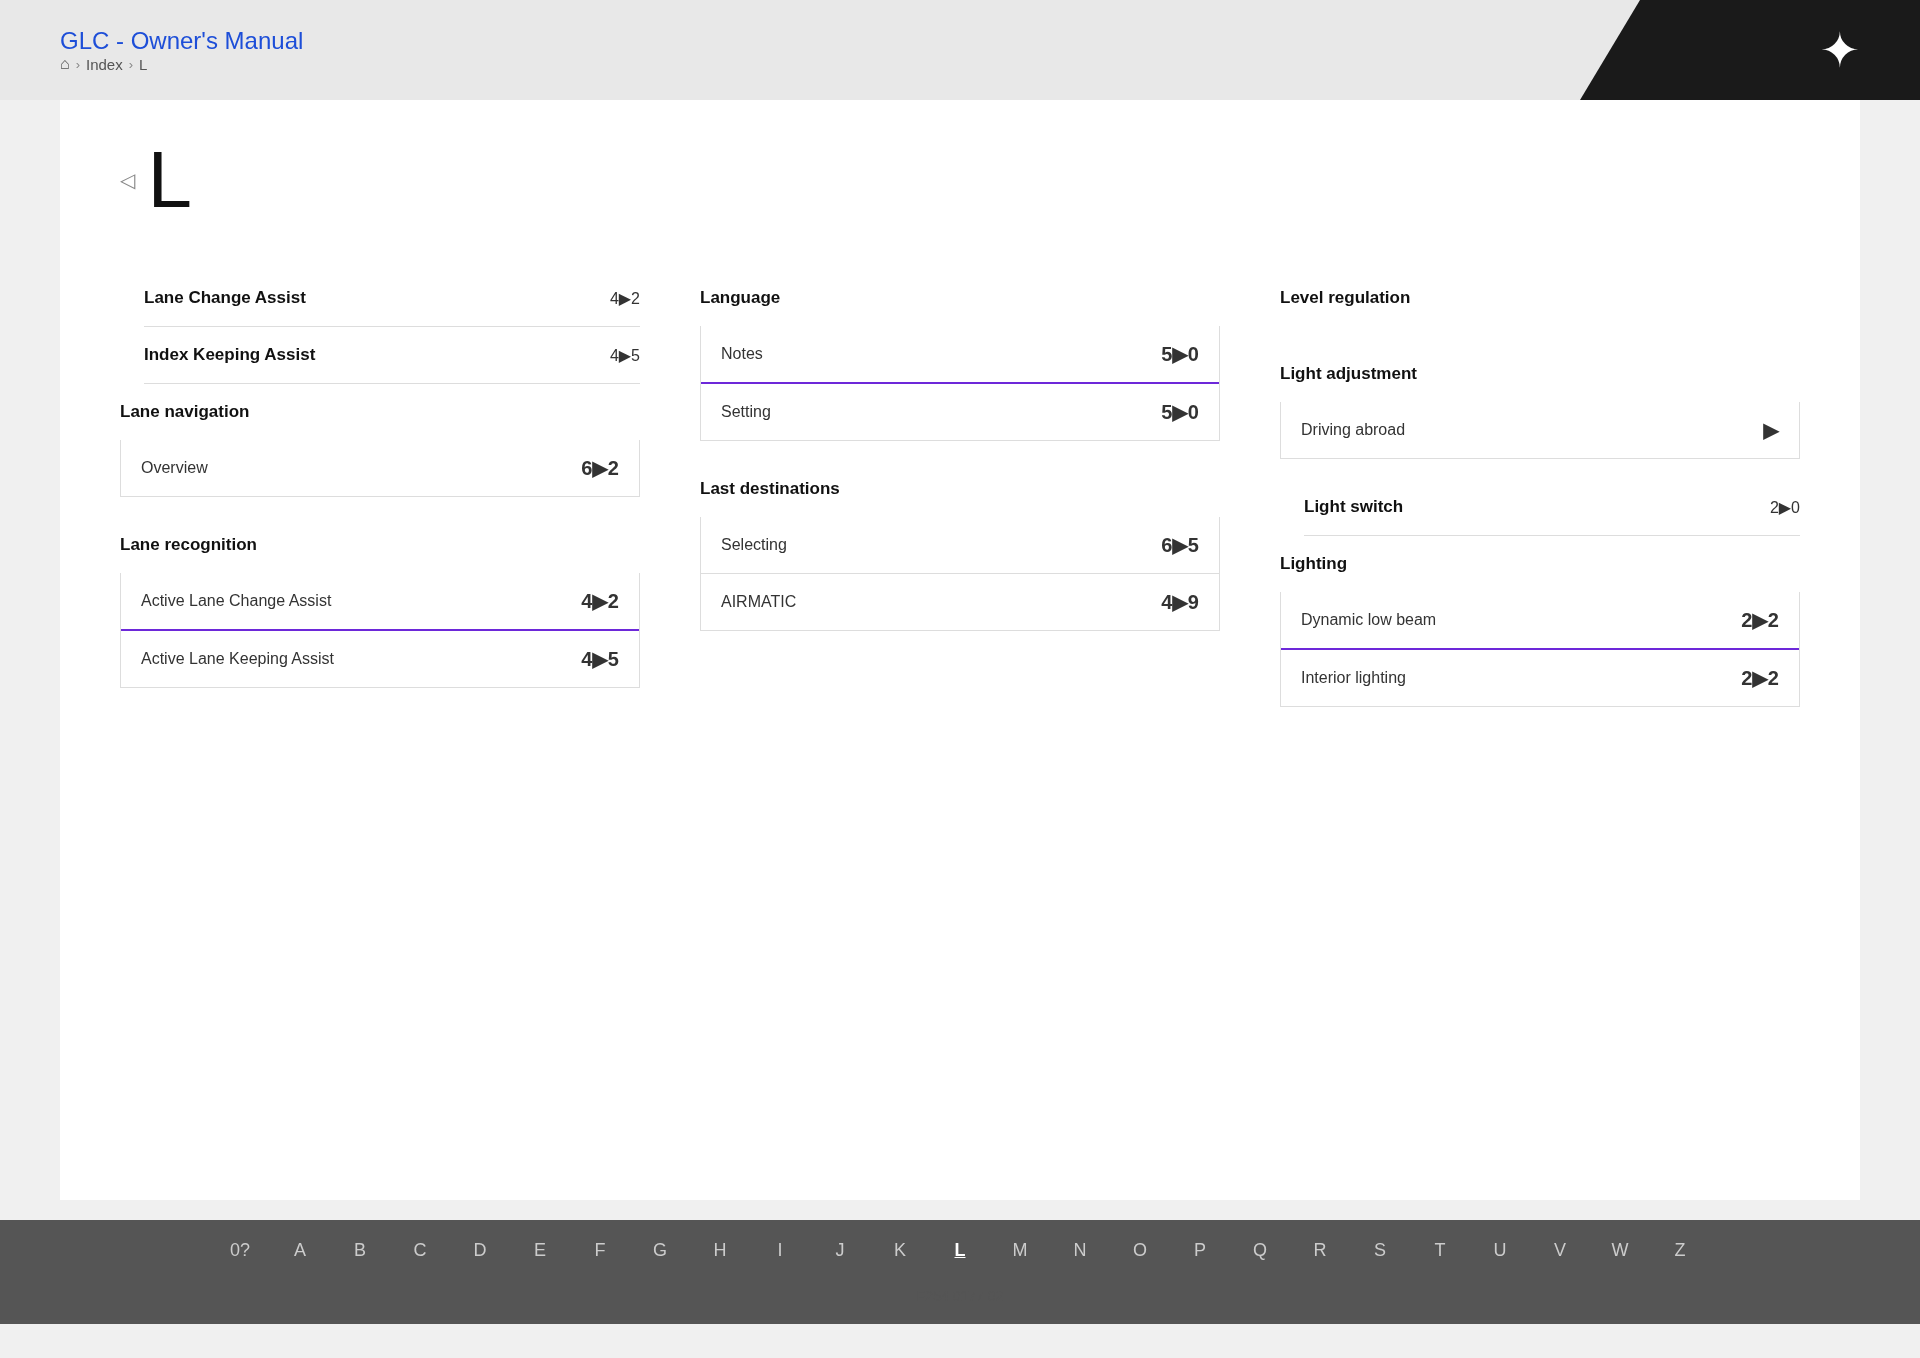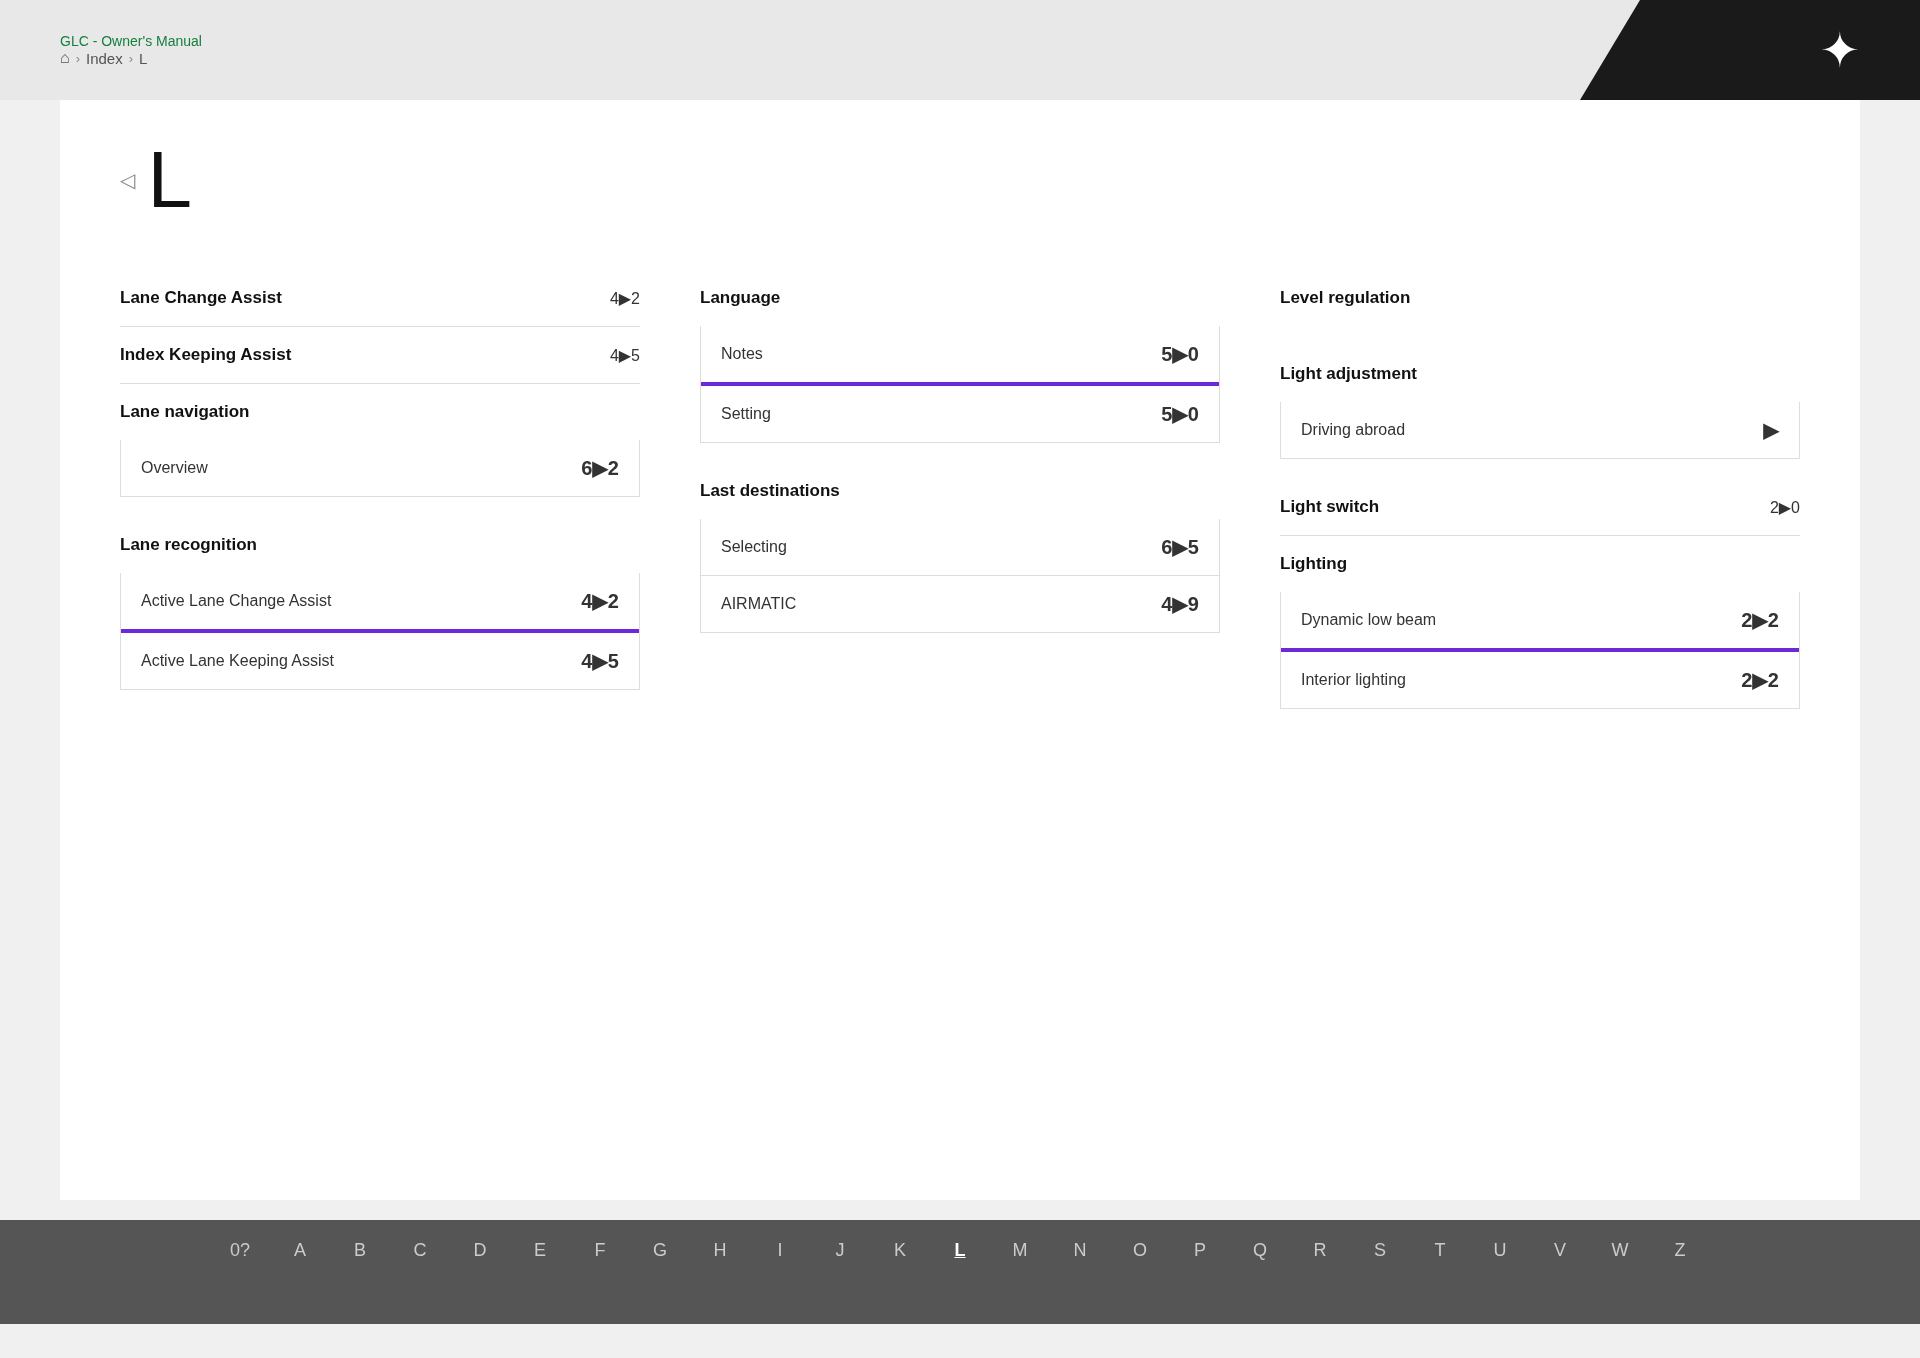"GLC - Owner's Manual" .header-title { color: #15803d -> #1d4ed8; font-size: 14px -> 24px }
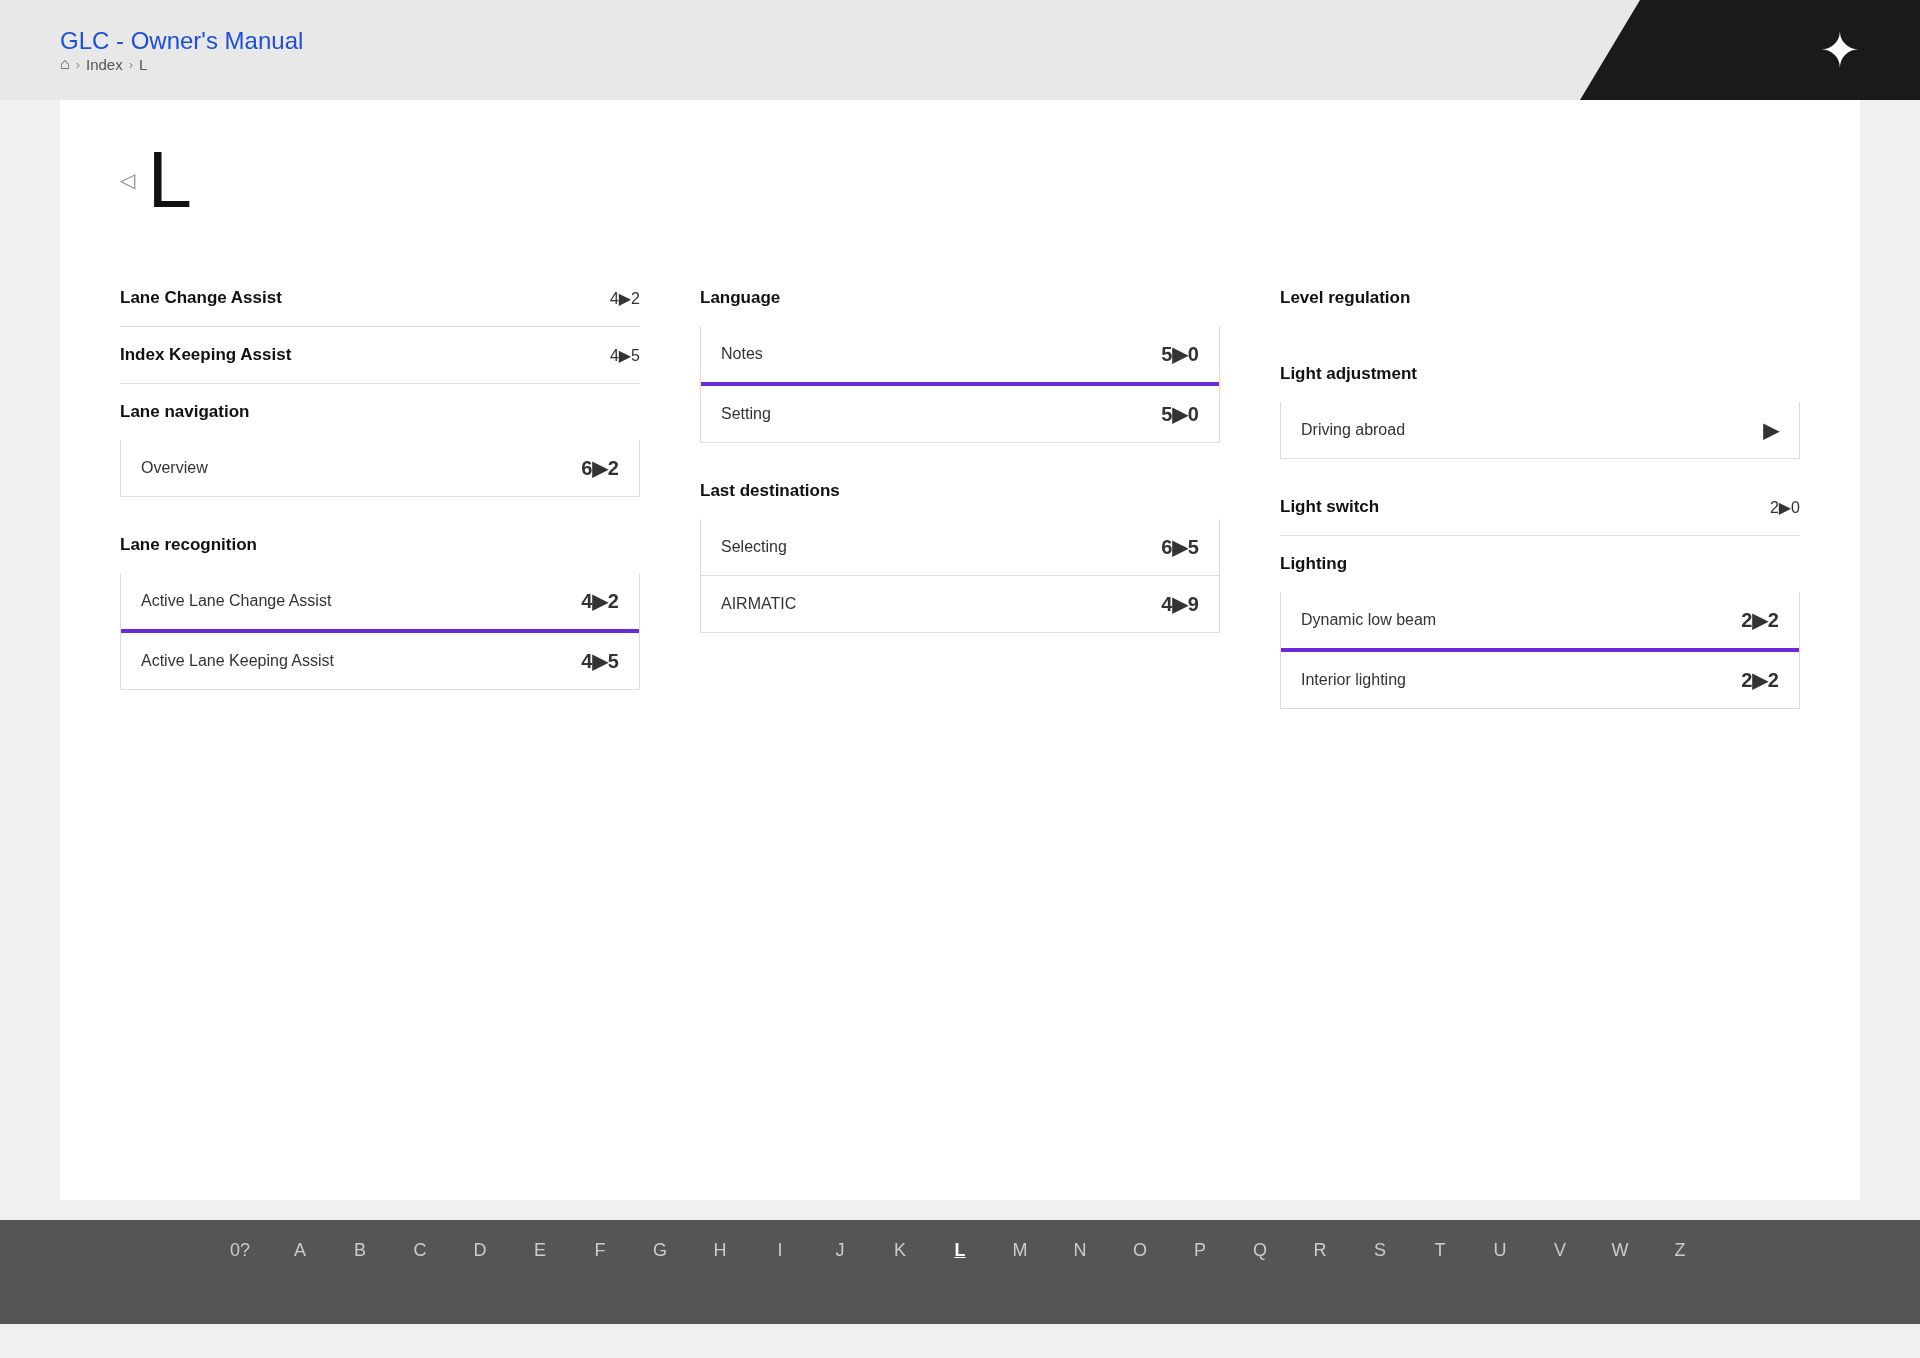"Lane Change Assist" .index-entry { margin-left: none -> 24px }
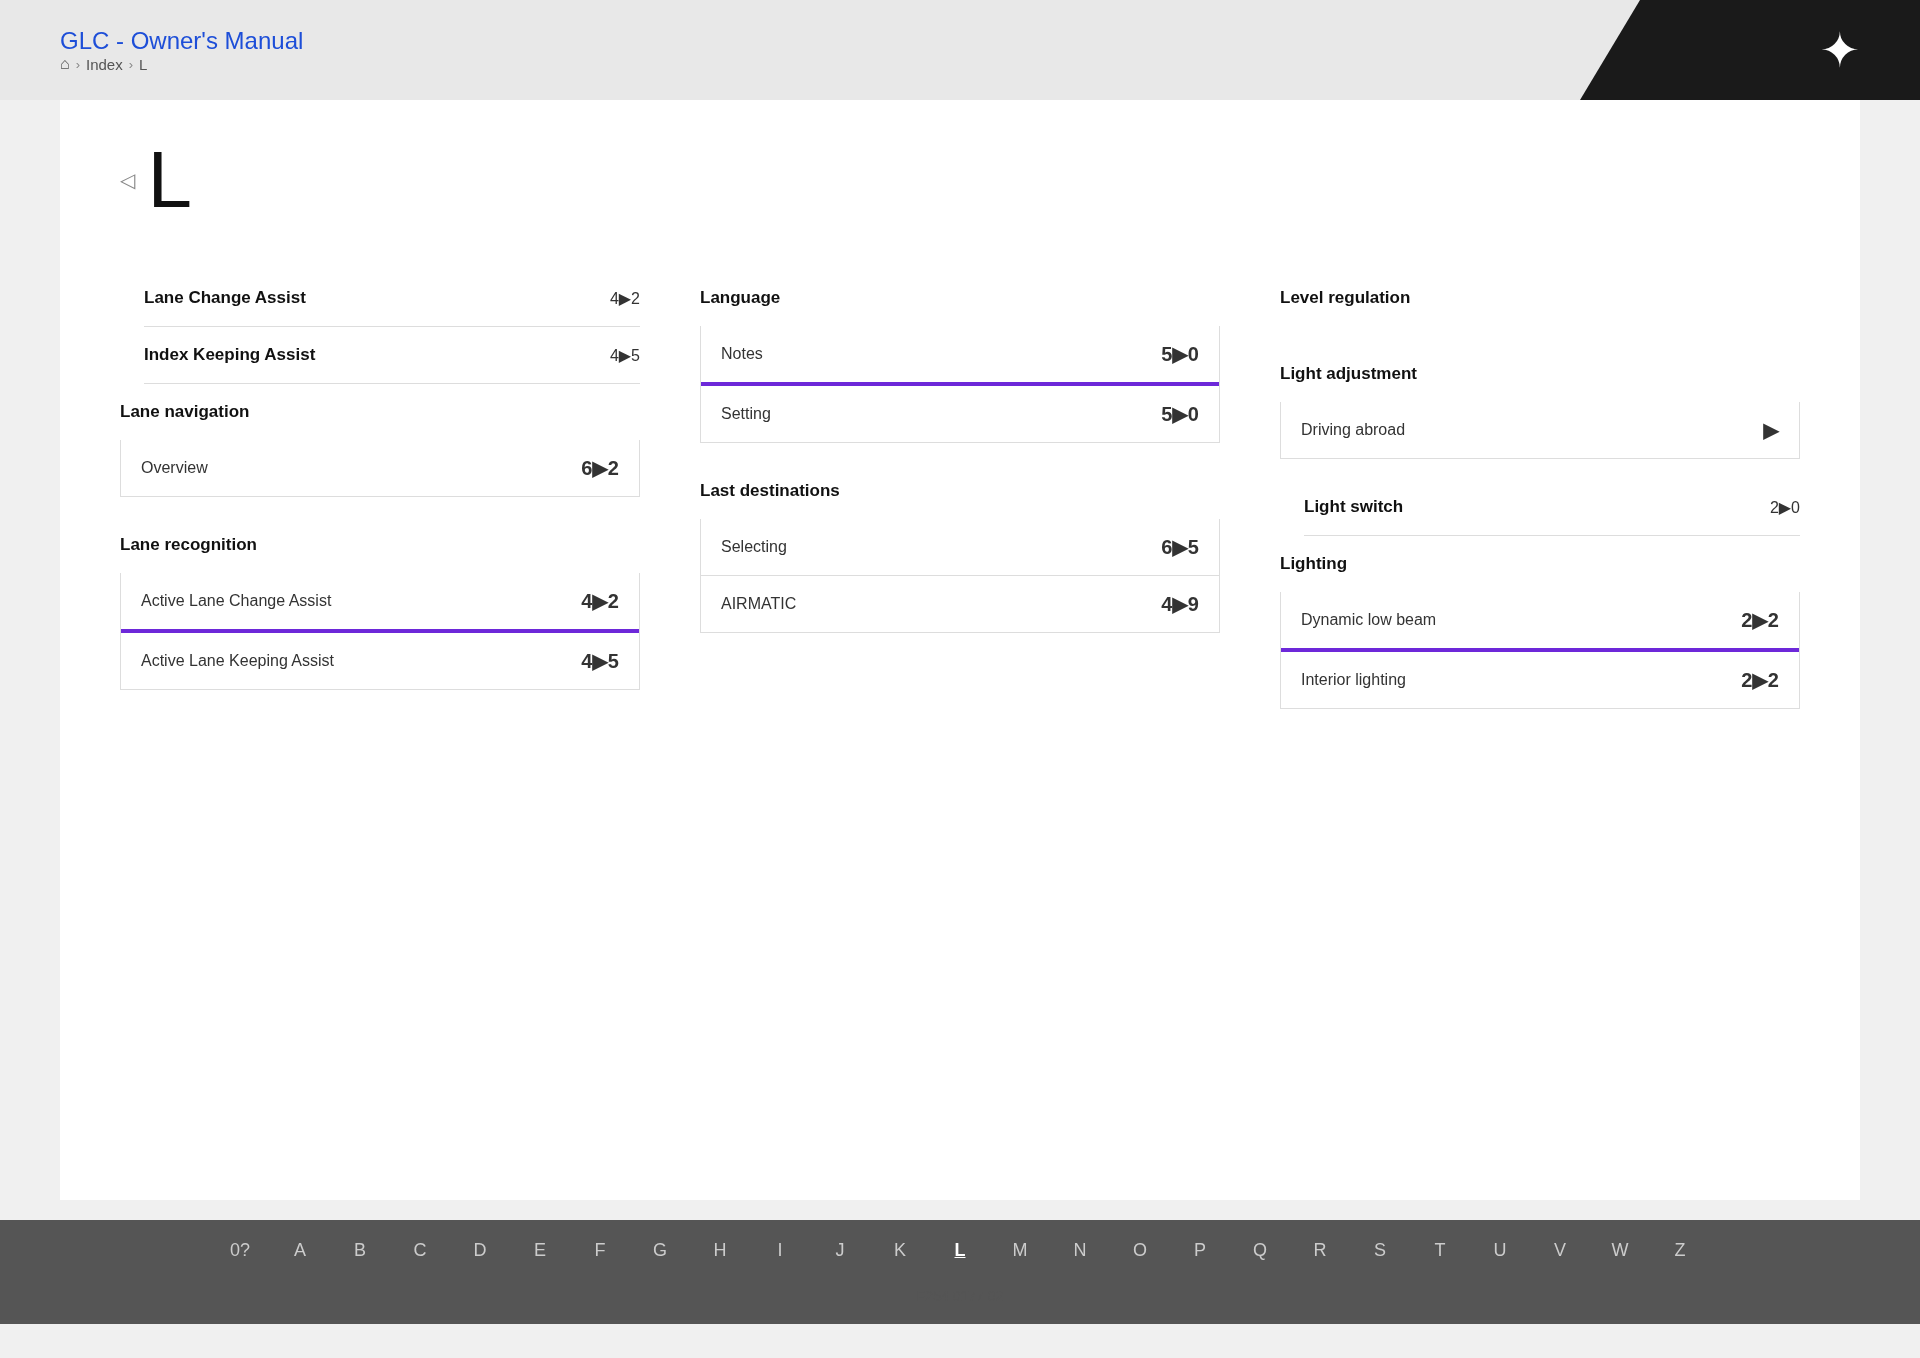"Notes" .sub-entry { border-bottom: 4px solid #6d28d9 -> 2px solid #6d28d9 }
